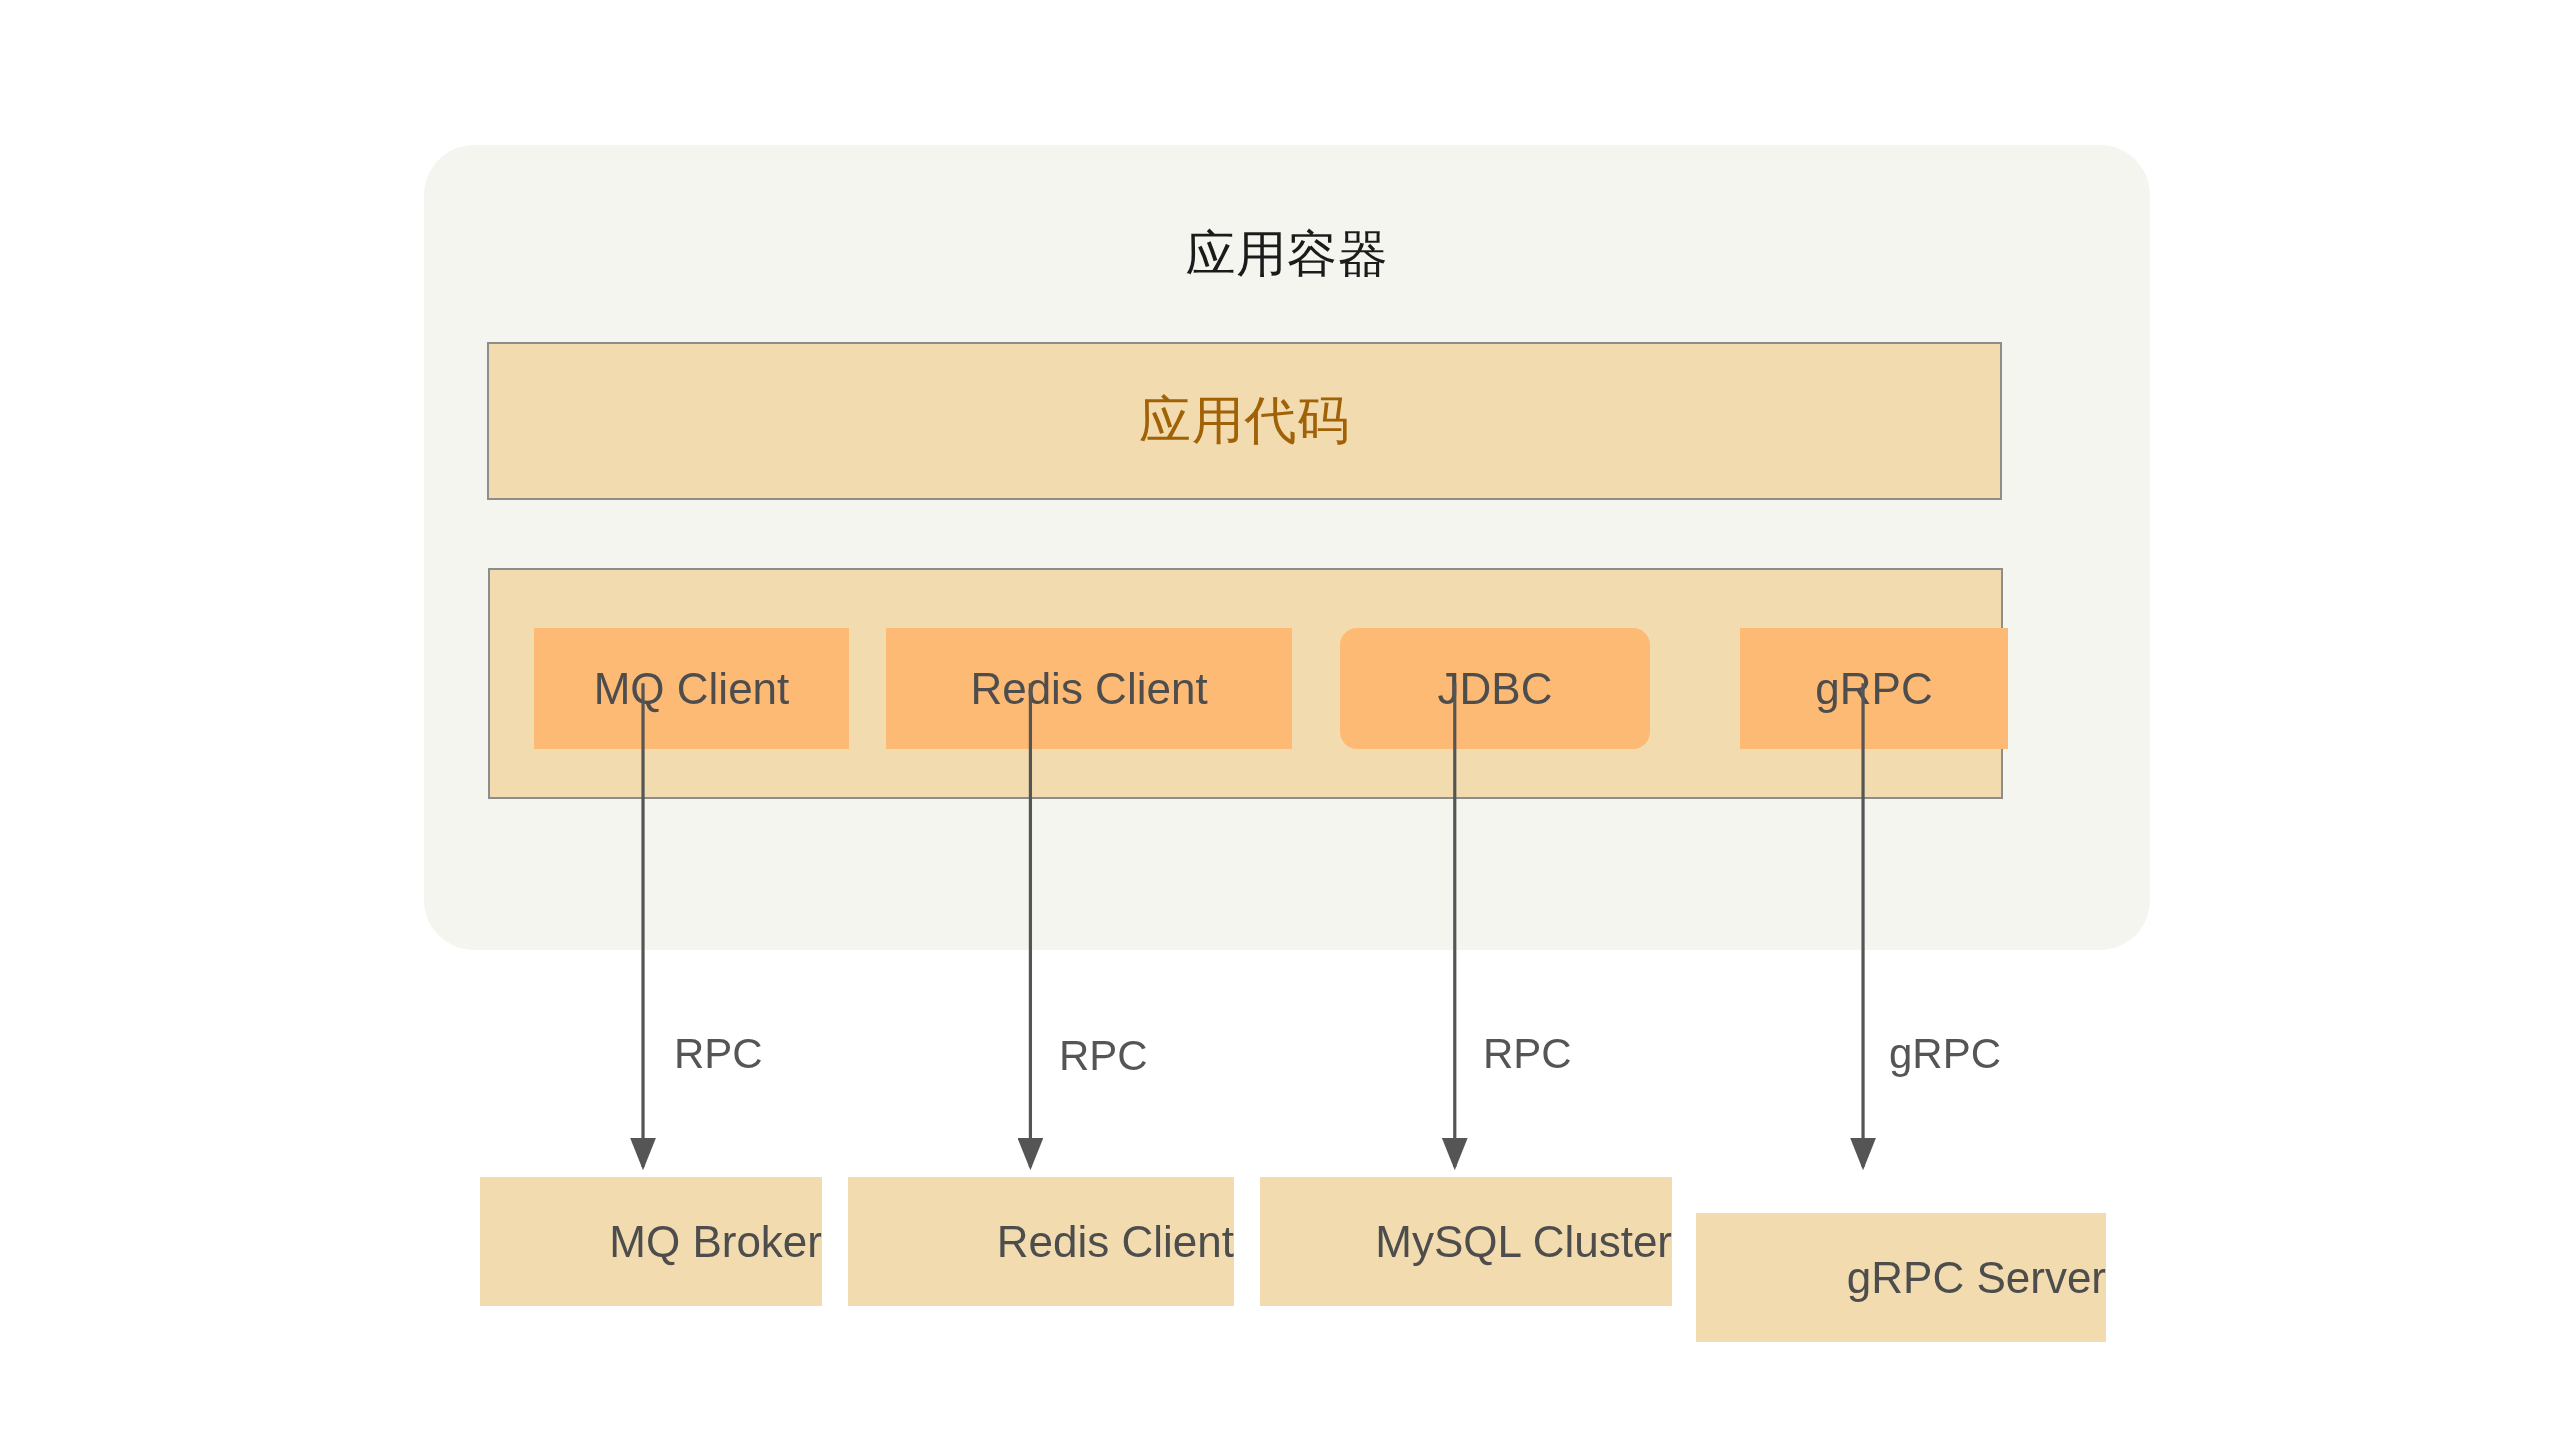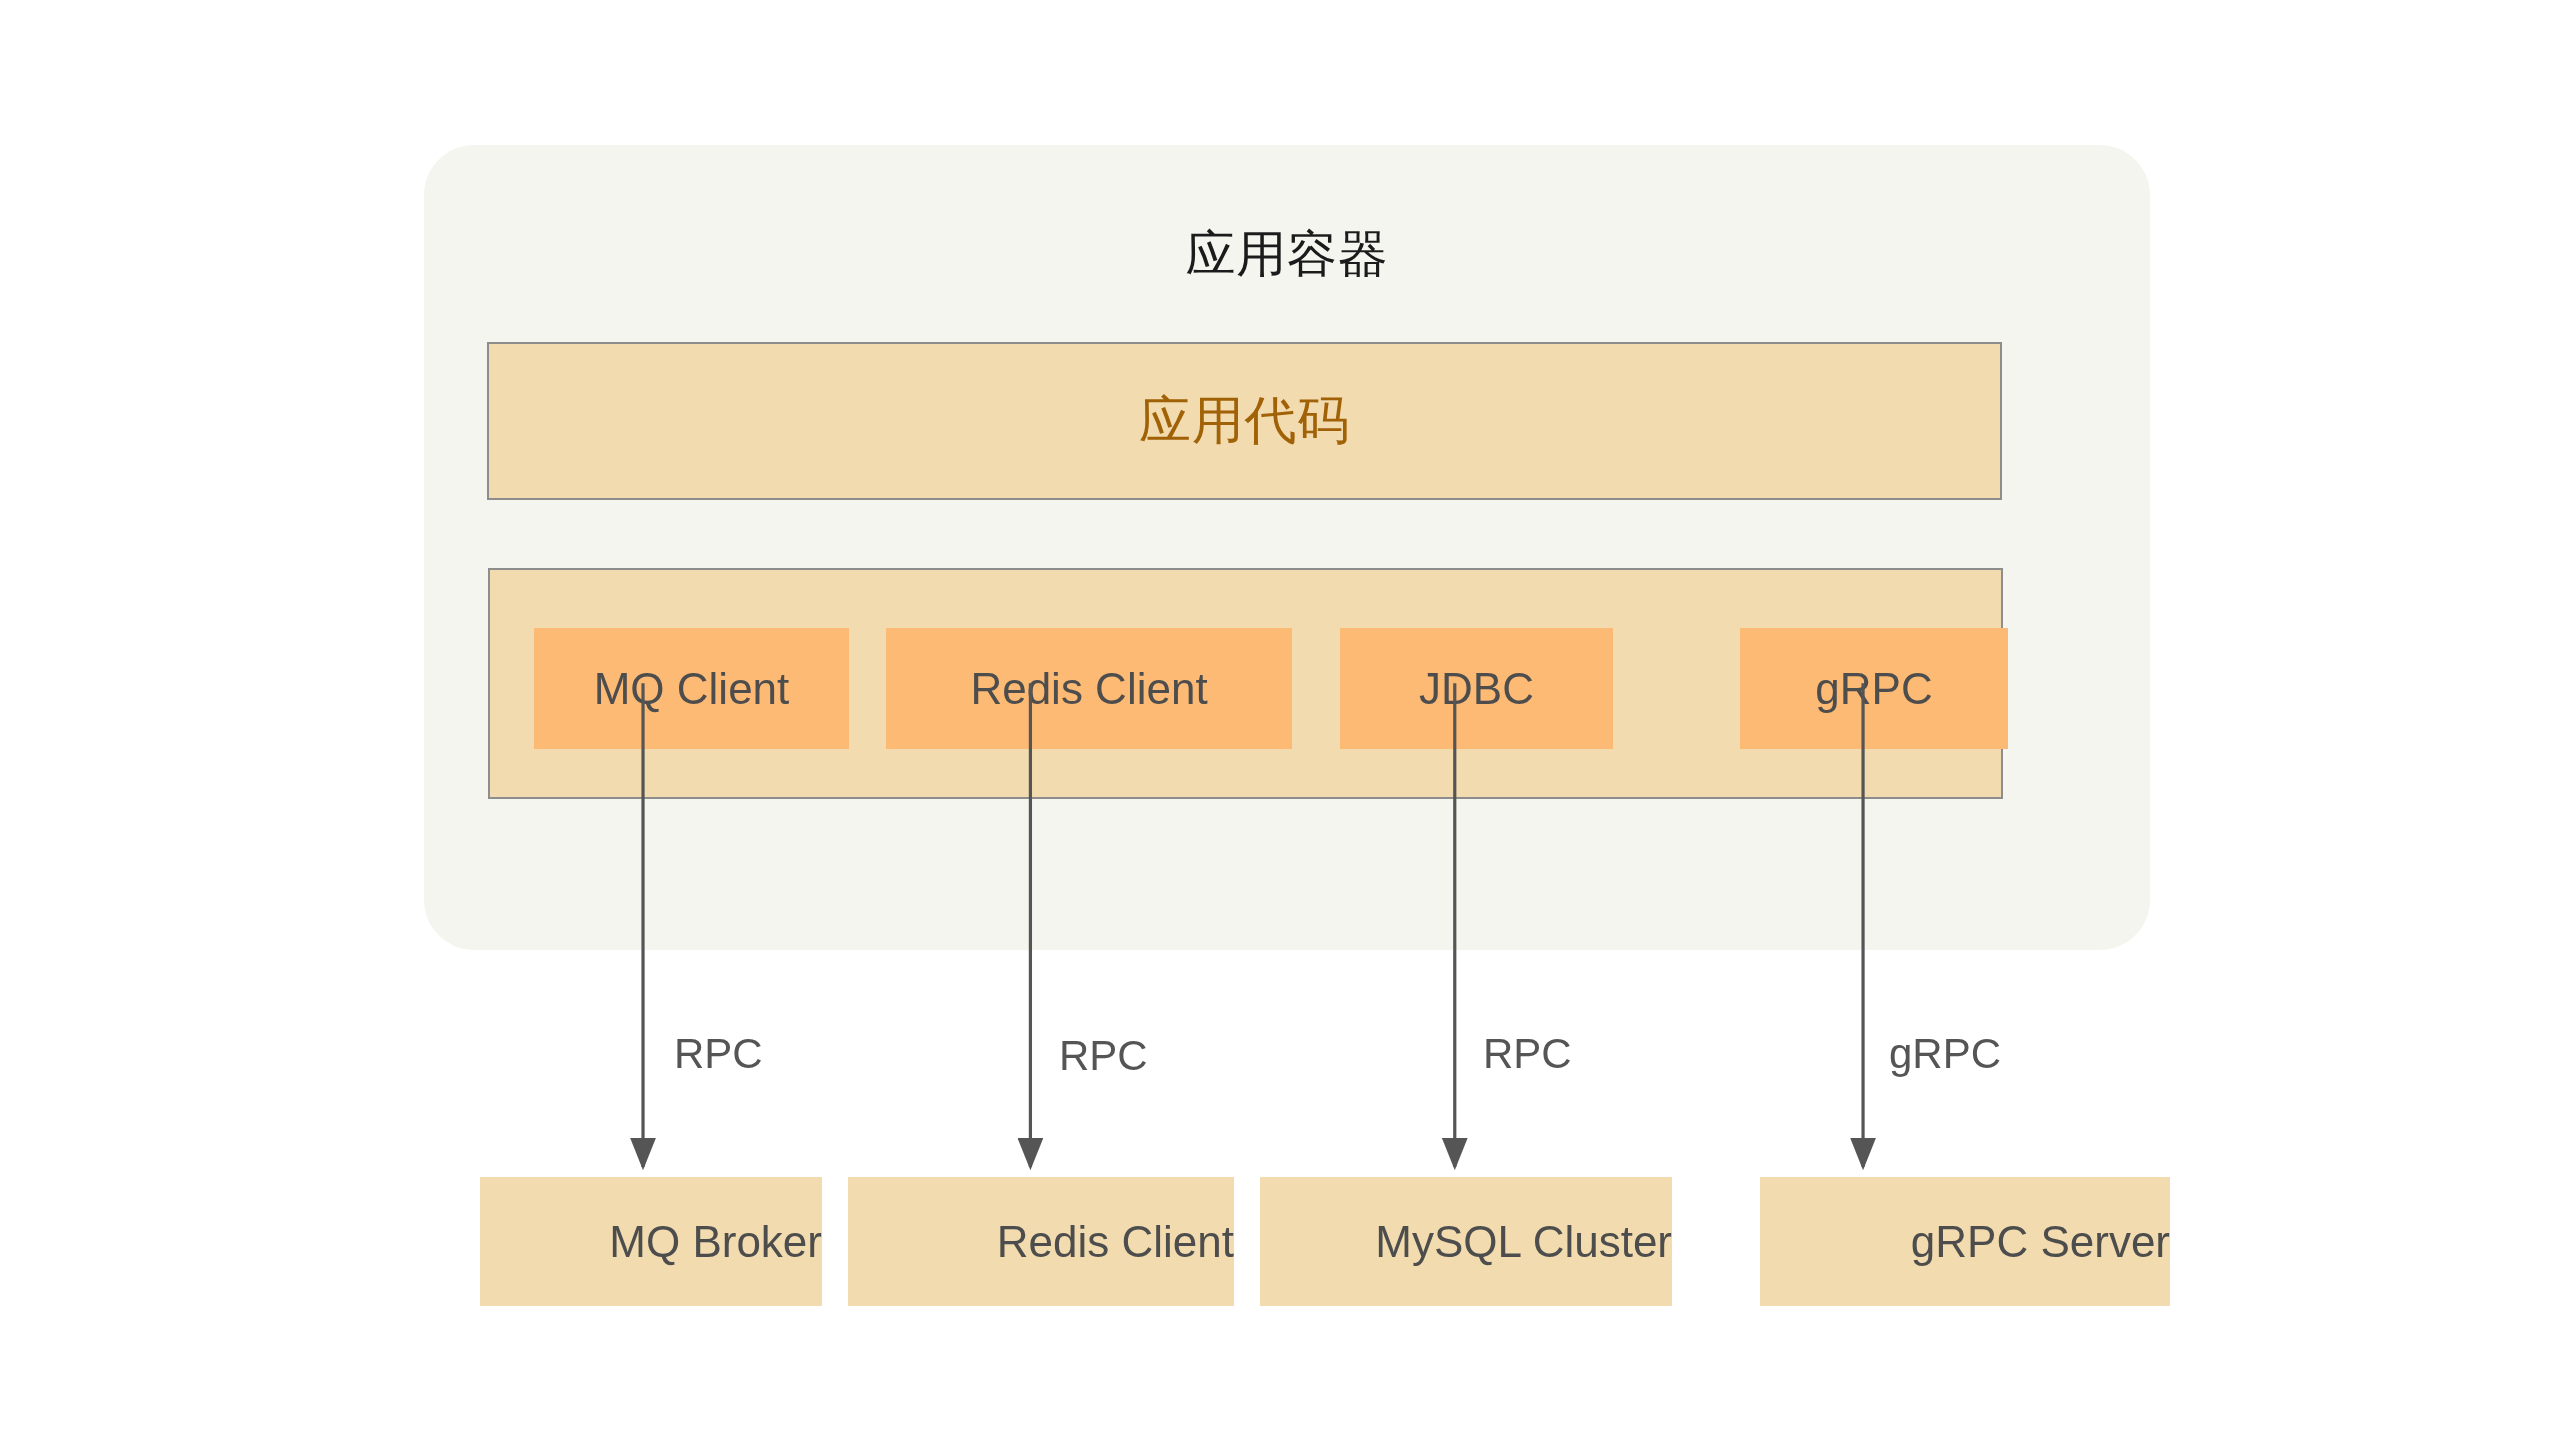"JDBC" .chip-jdbc { border-radius: none -> 17px; width: 273px -> 310px }
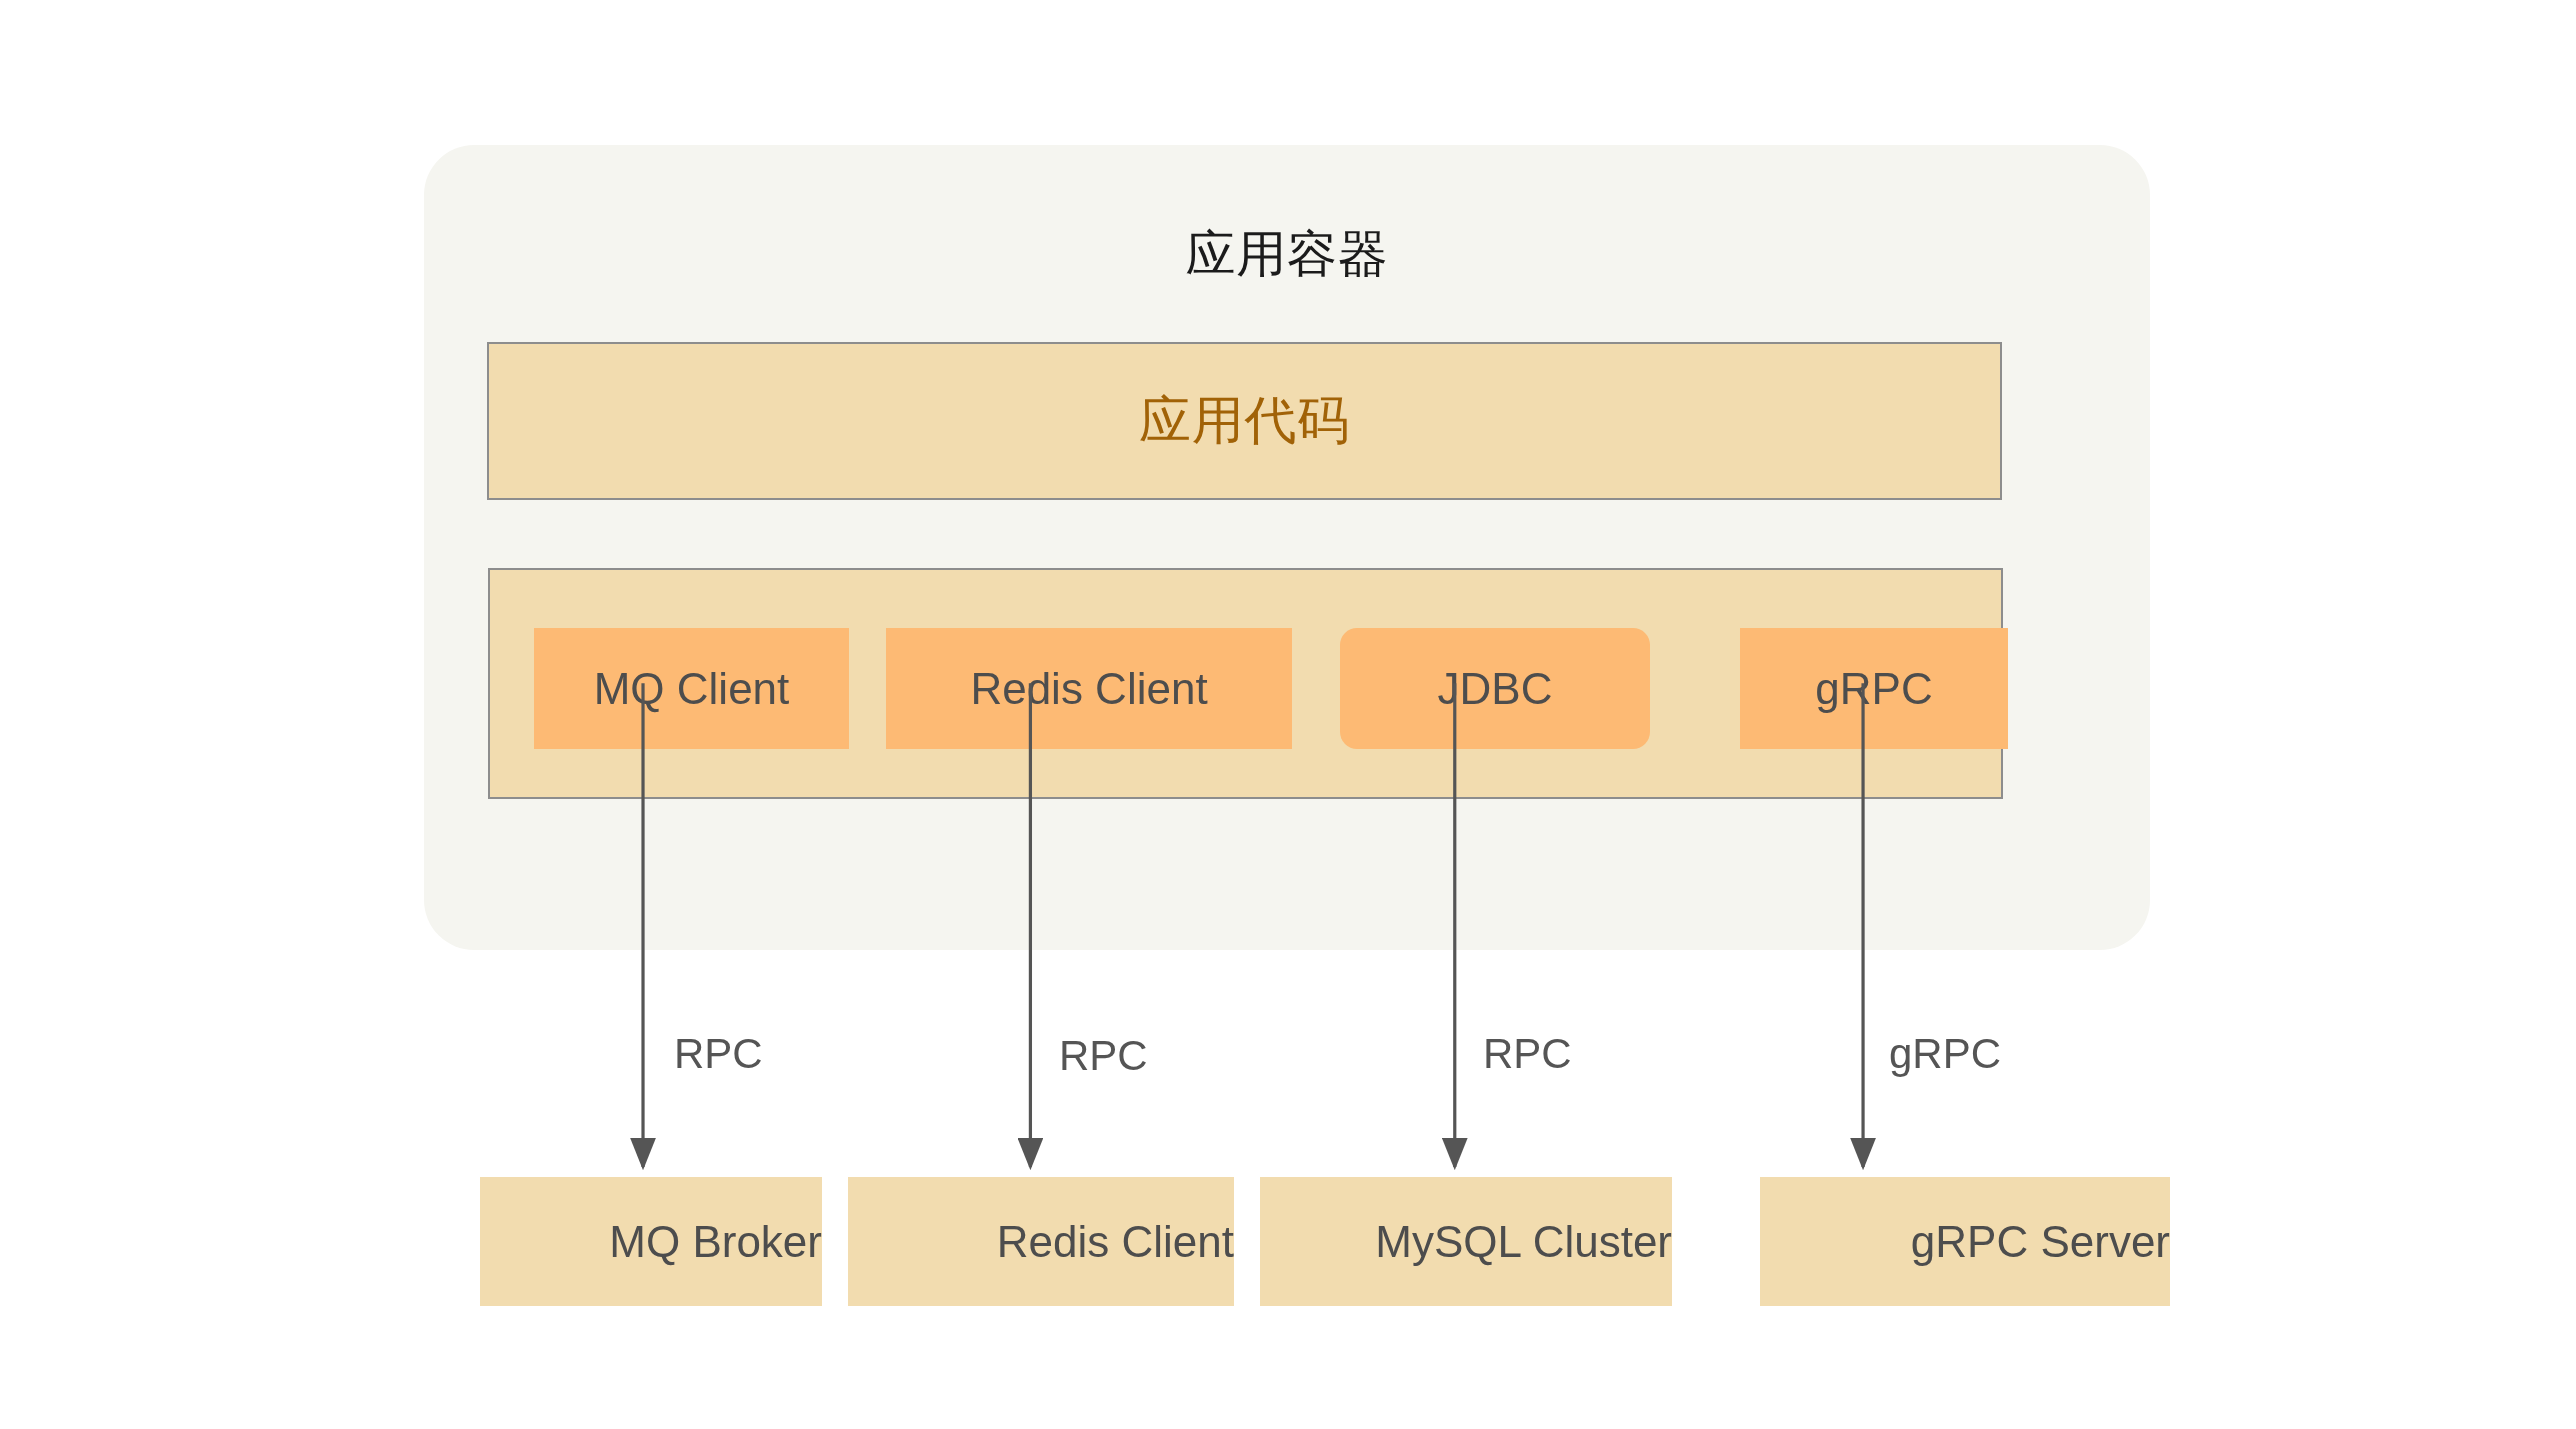"gRPC Server" .svc-3 { left: 1760px -> 1696px; margin-top: none -> 36px }
